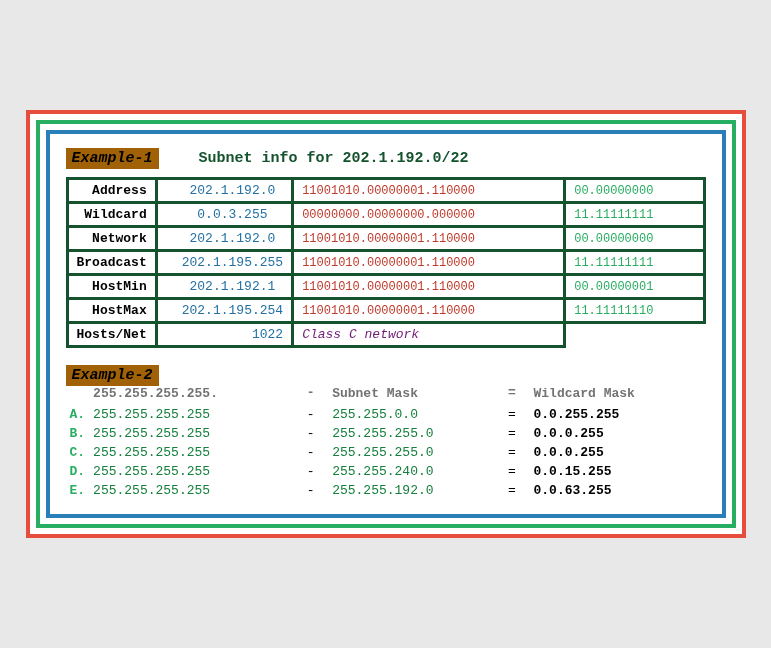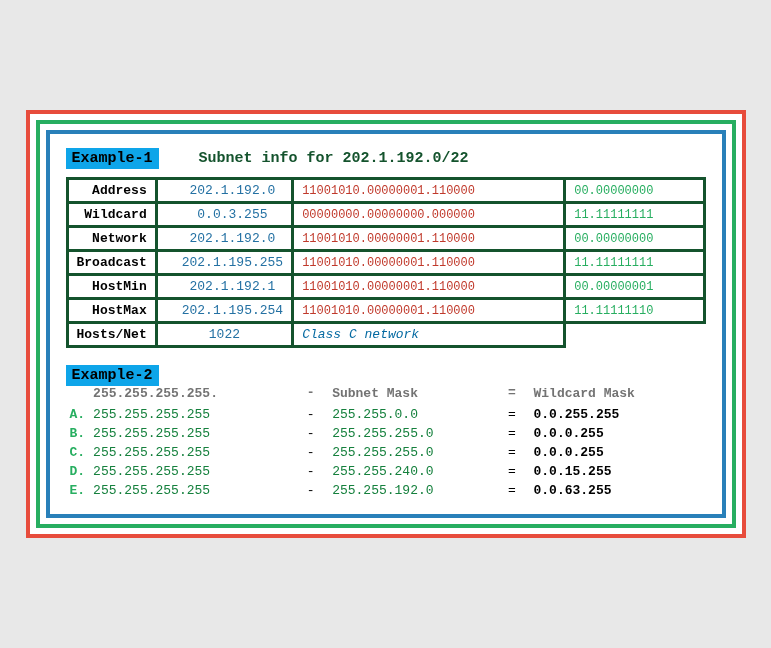"Example-1" .example-title { background: #0ea5e9 -> #a16207; font-style: none -> italic }
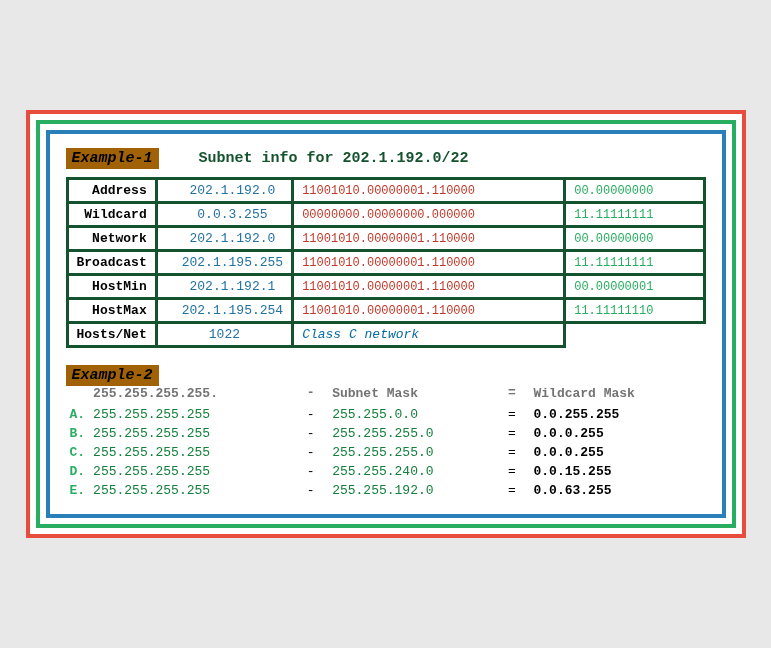"1022" .subnet-table td.hosts-count { text-align: center -> right }
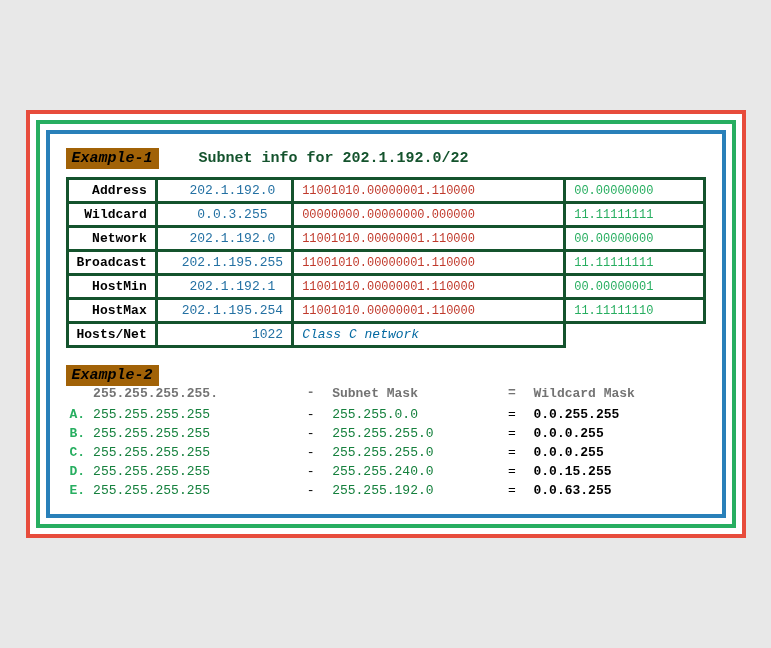"Class C network" .subnet-table td.class-info { color: #0369a1 -> #701a75 }
